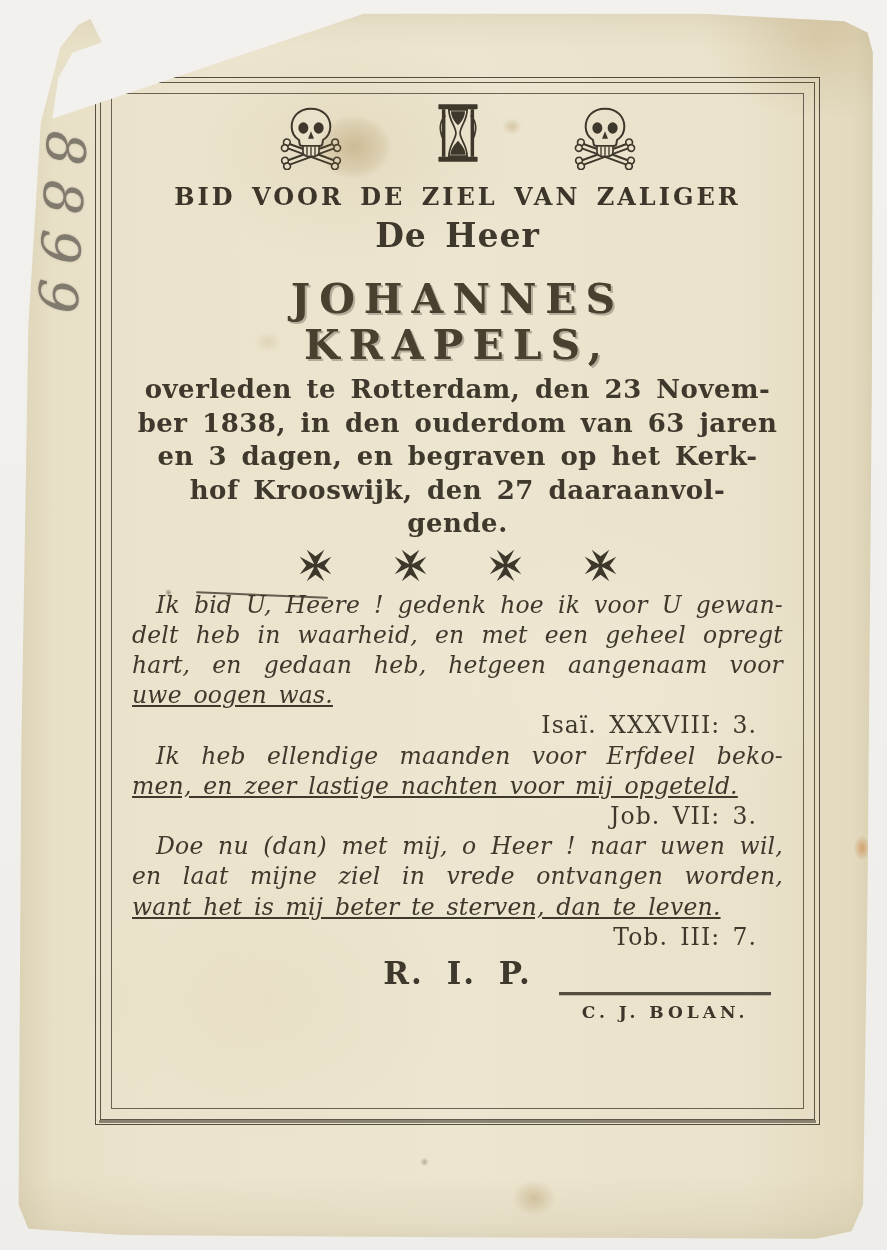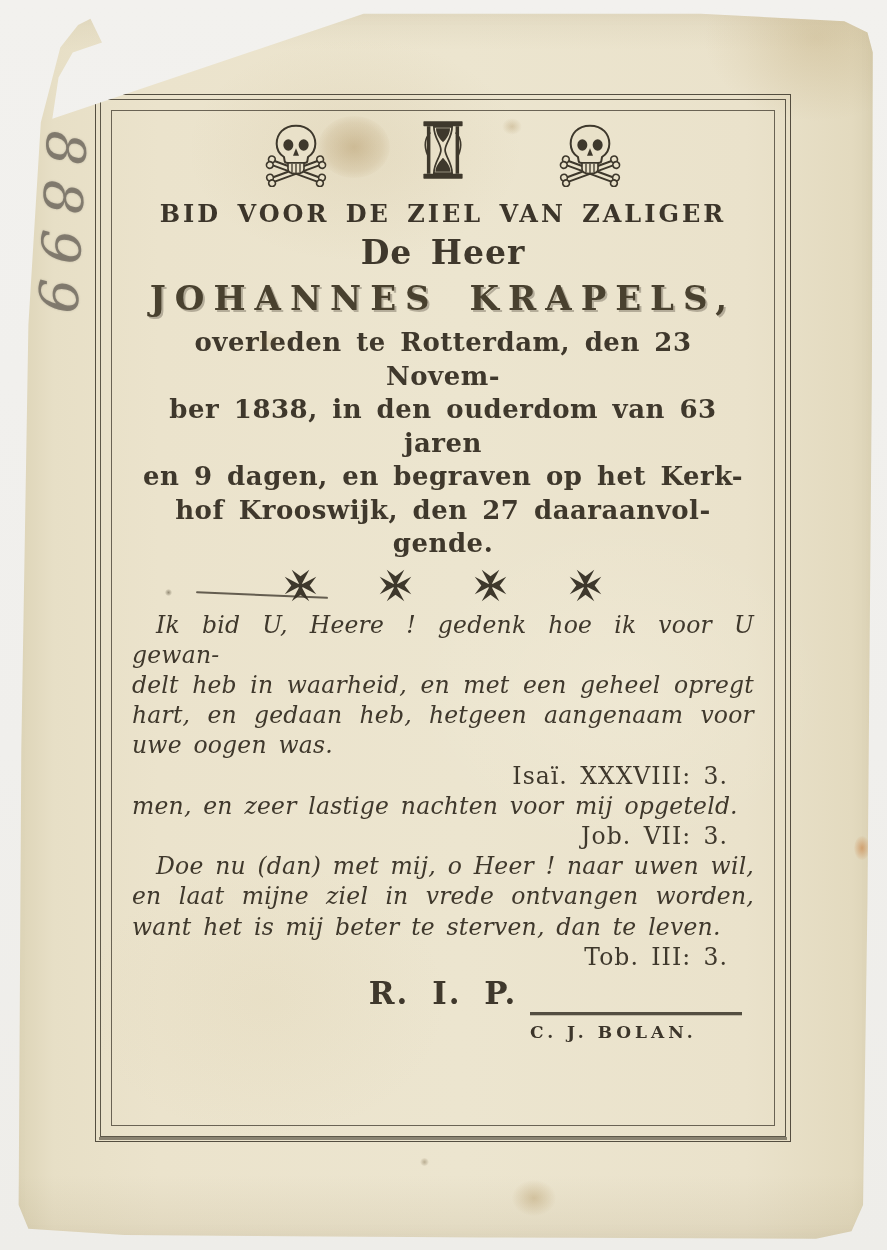"BID VOOR DE ZIEL VAN" .frame-outer { padding-left: none -> 29px; top: 94px -> 77px }
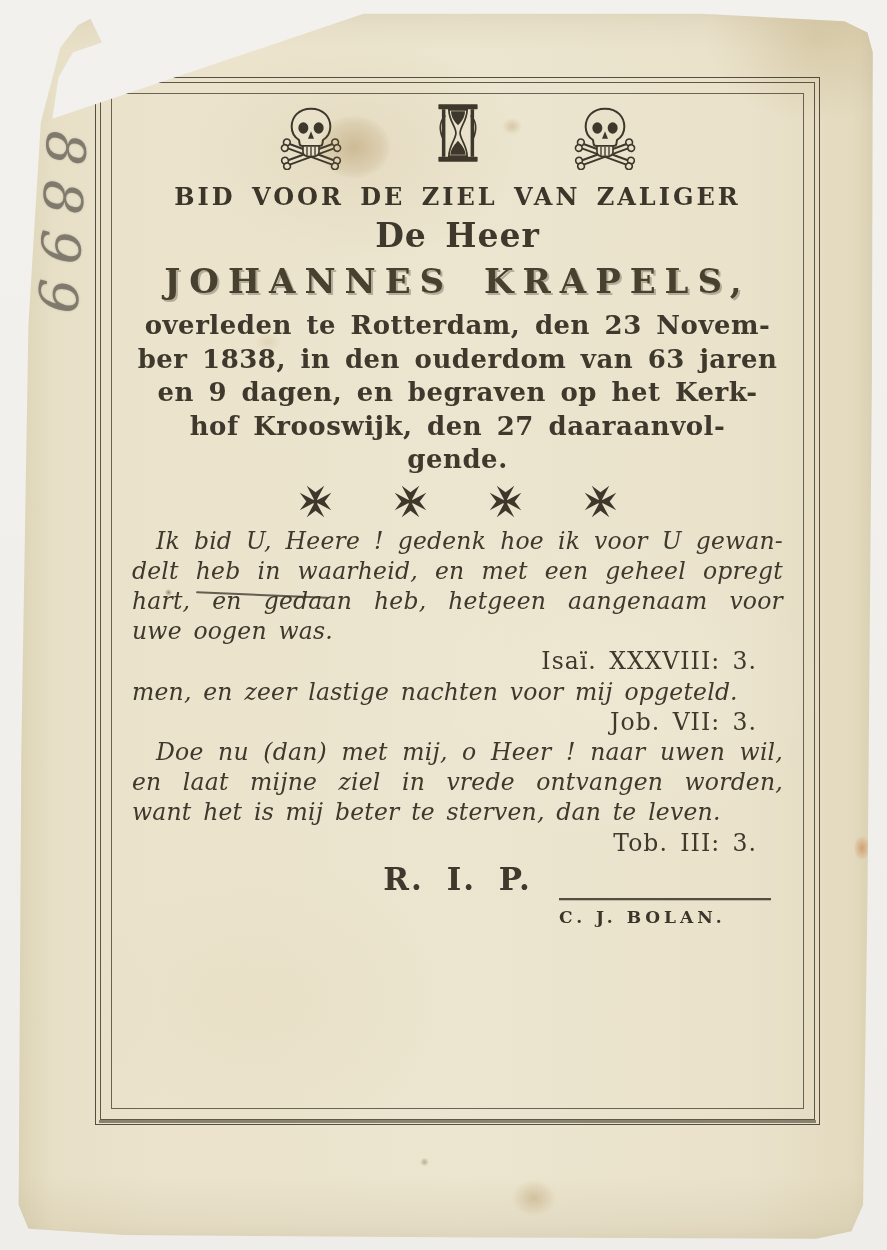"JOHANNES KRAPELS," .name { font-size: 34px -> 41px; margin-top: 2px -> 20px }
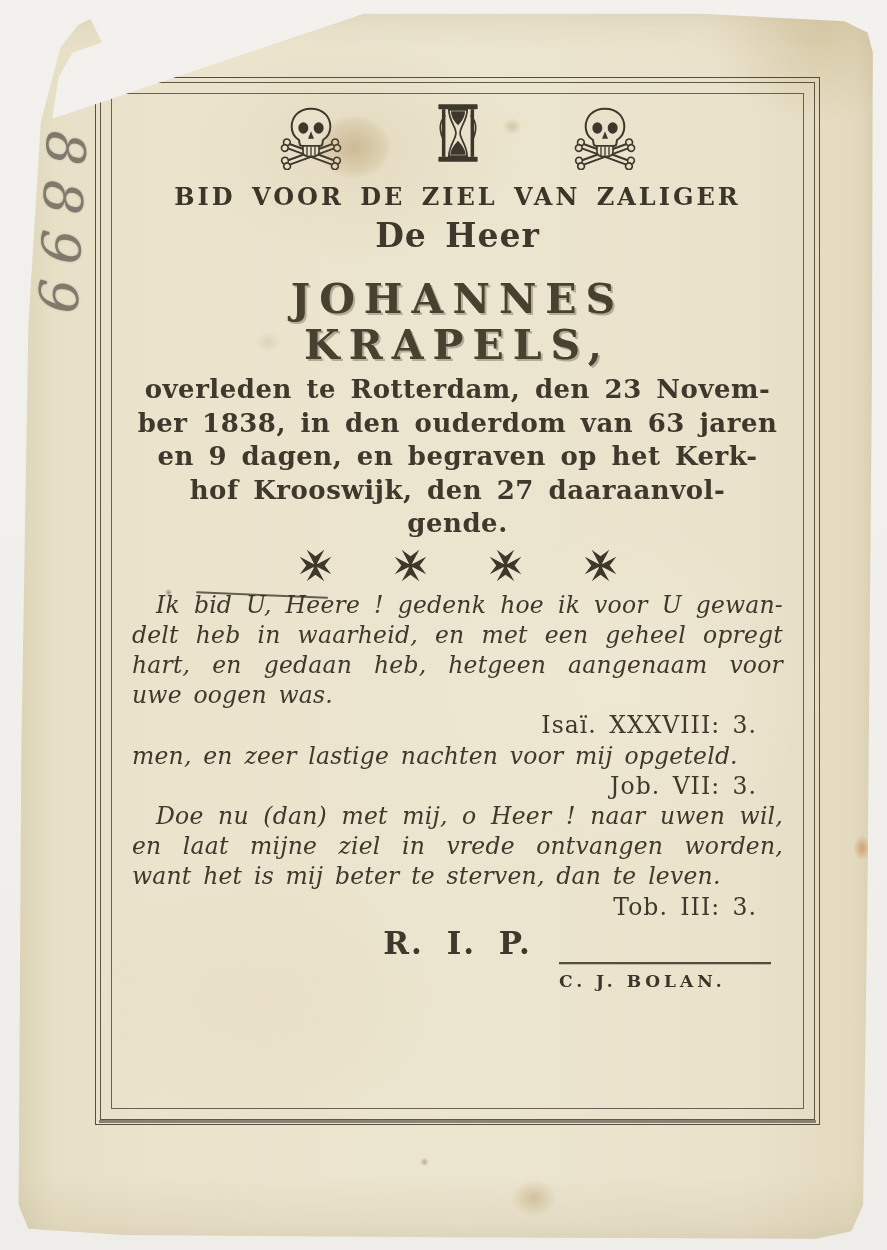"en 9 dagen, en begraven" div { text: 9 -> 3 }
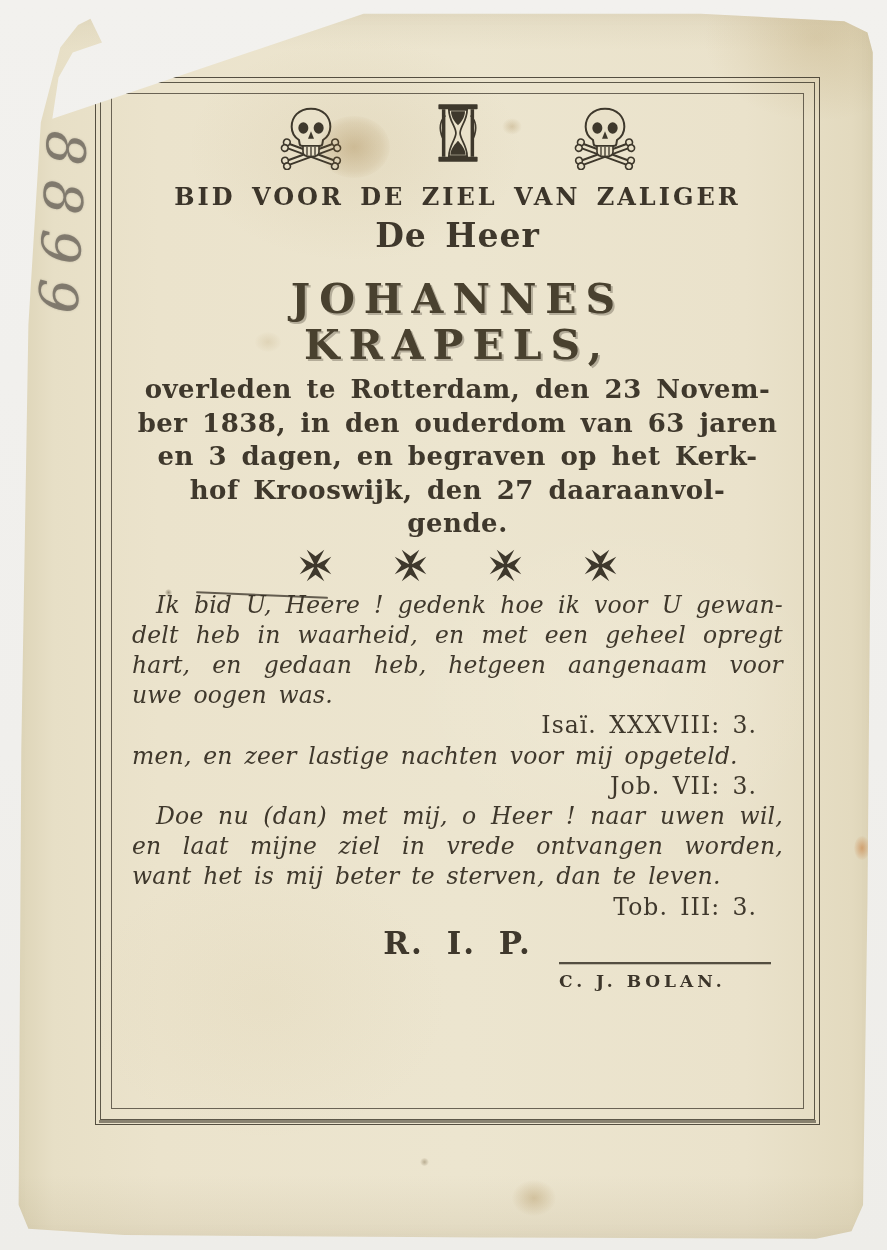"uwe oogen was." .qline.last { text-decoration: none -> underline }
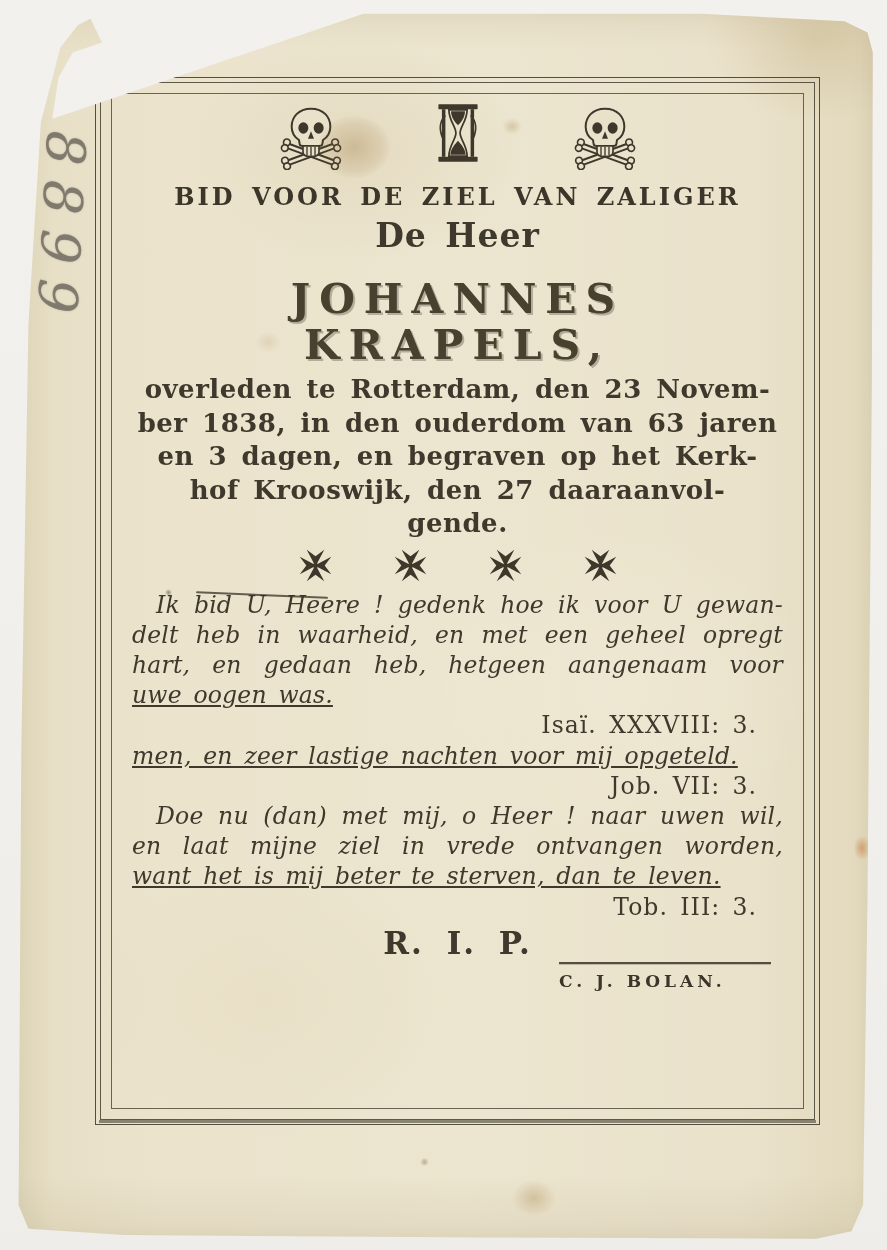"Ik heb ellendige maanden voor" div.qline { html: none -> <div>Ik heb ellendige maanden voor Erfdeel beko-</div> }
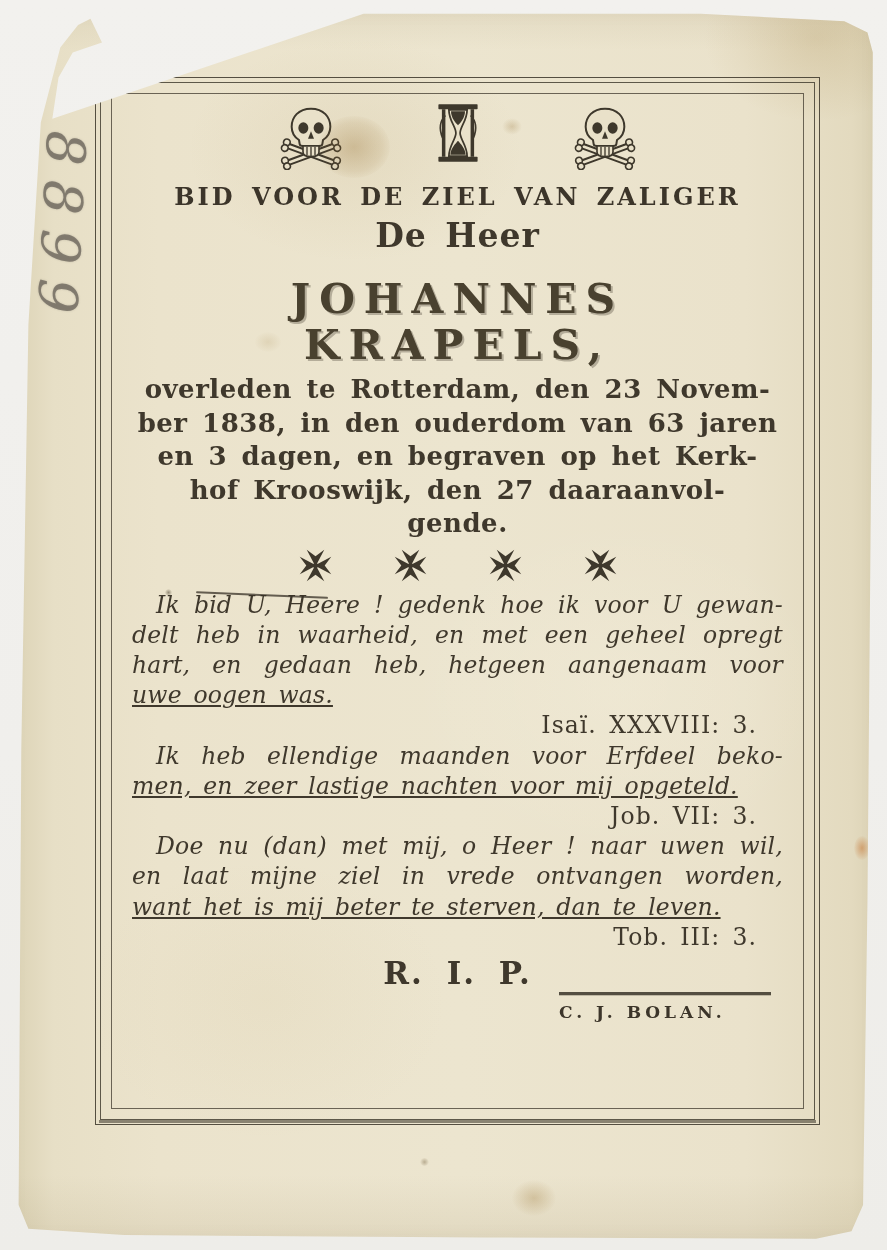"Tob. III: 3." div.cite { text: 3 -> 7 }
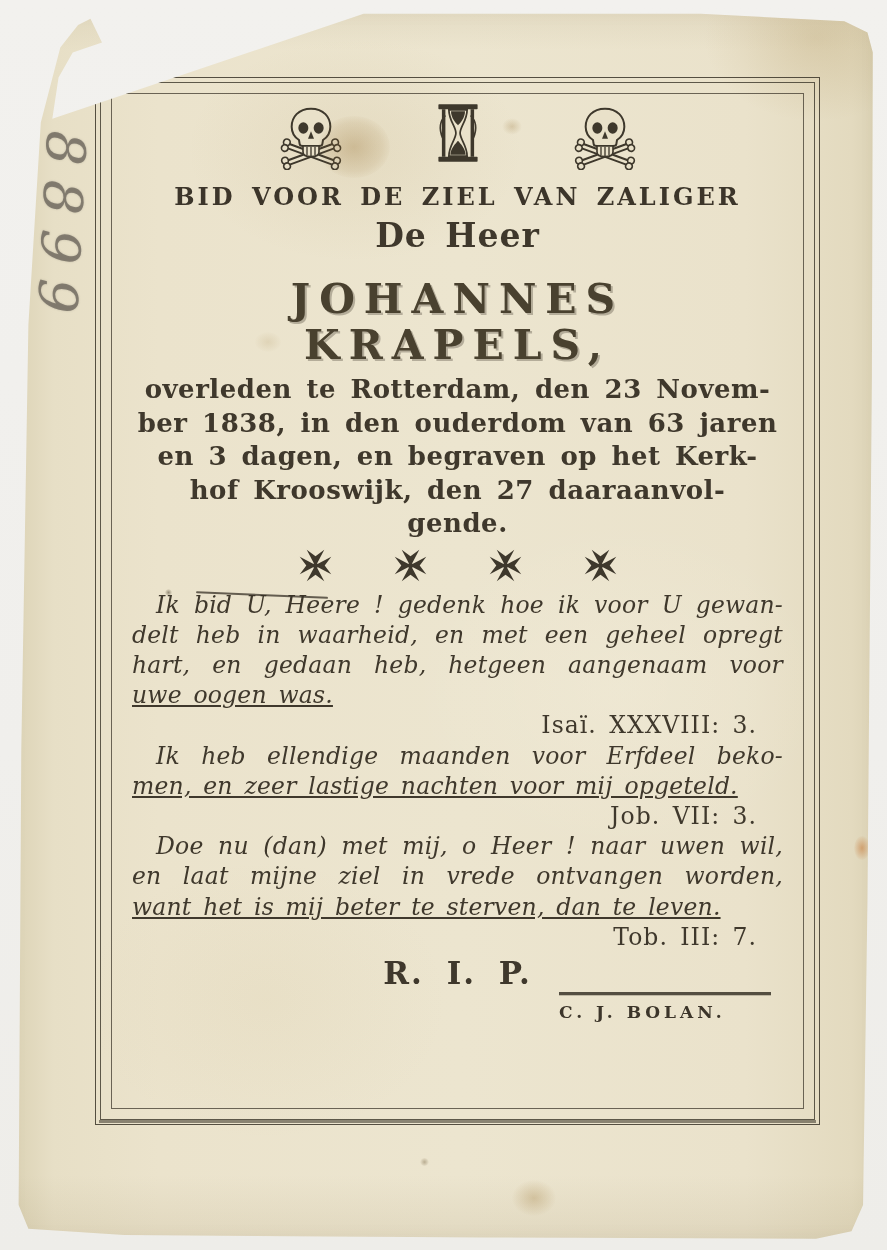"C. J. BOLAN." .printer { text-align: left -> center }
